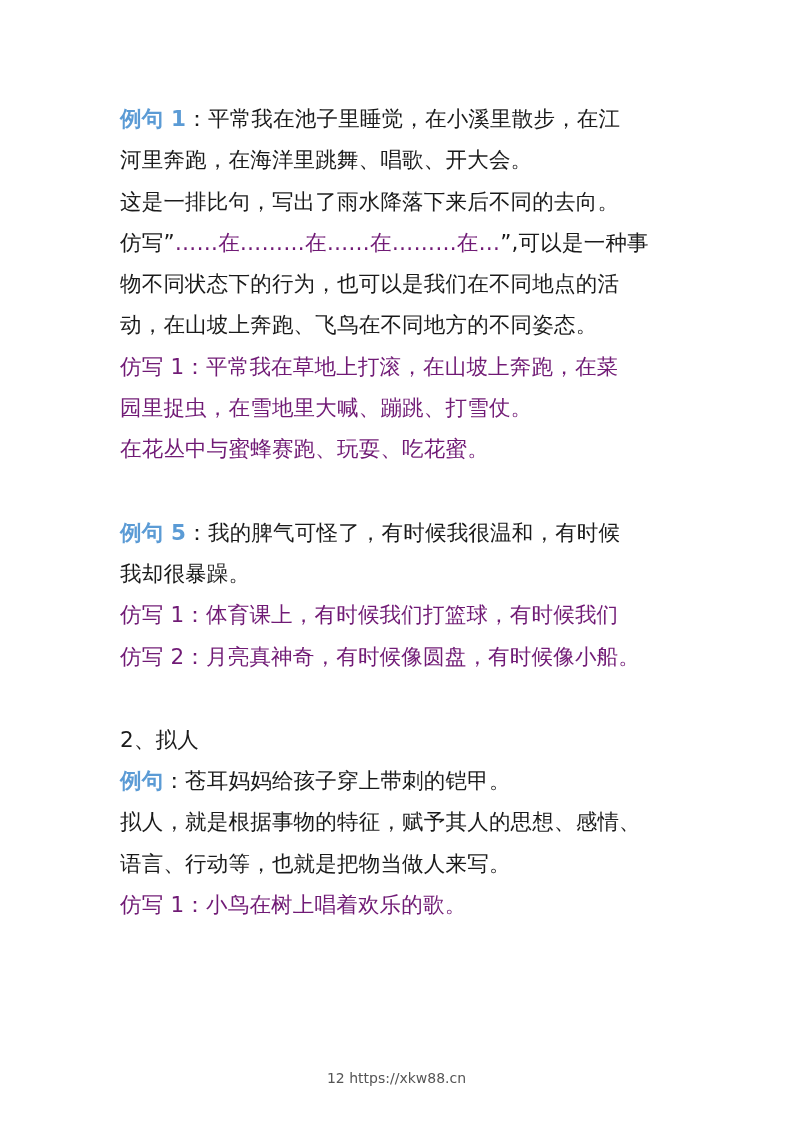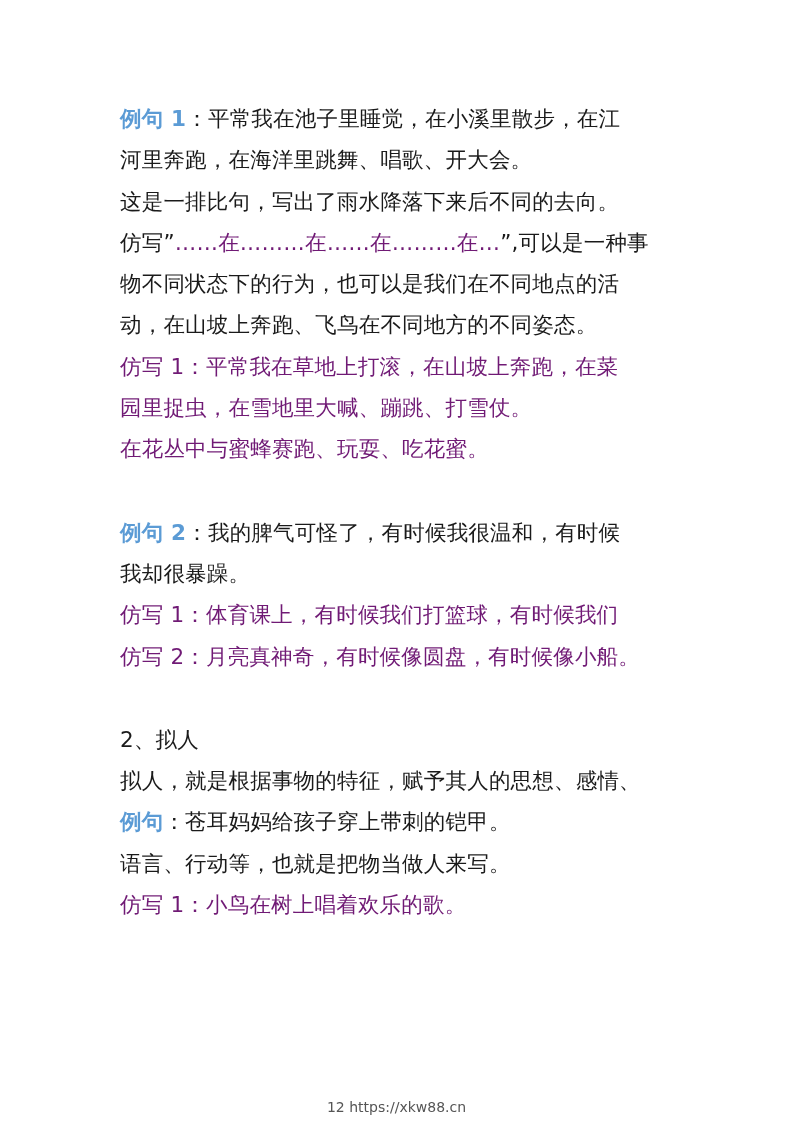"例句 2" span.blue { text: 2 -> 5 }
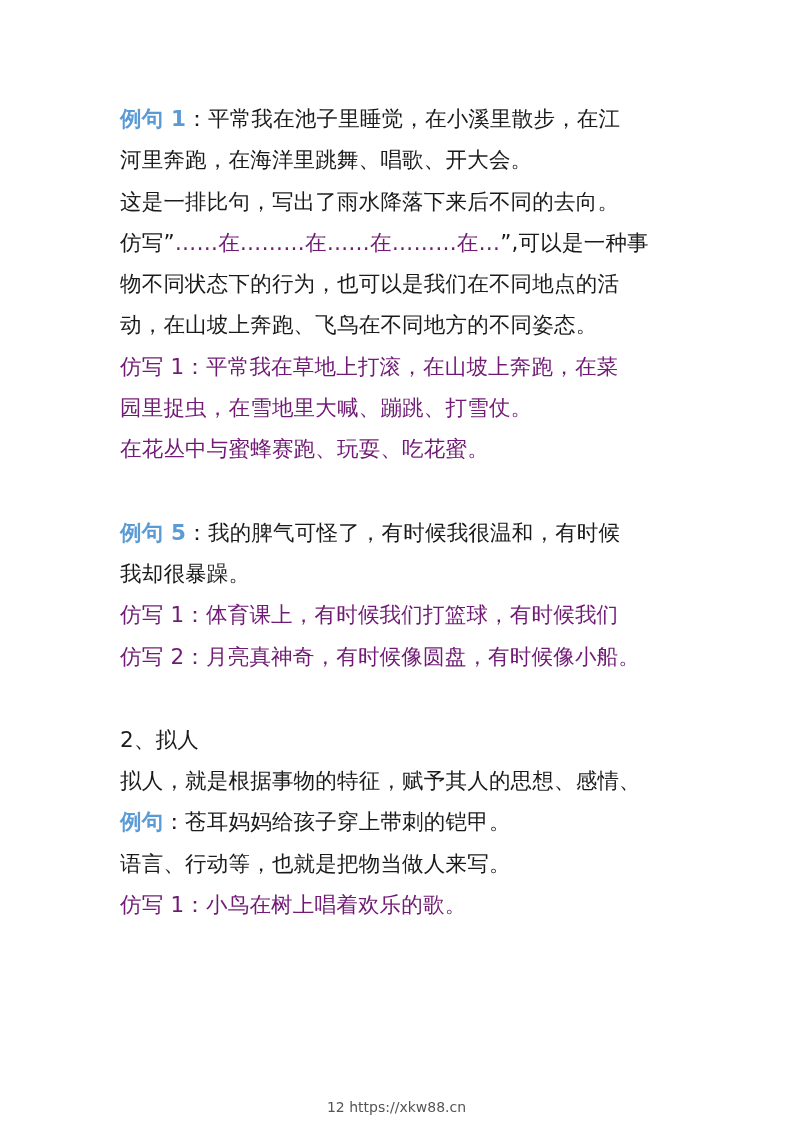"拟人，就是根据事物的特征，赋予其人的思想、感情、" div.line { order: before "例句：苍耳妈妈给孩子穿上带刺的铠甲。" -> after "例句：苍耳妈妈给孩子穿上带刺的铠甲。" }
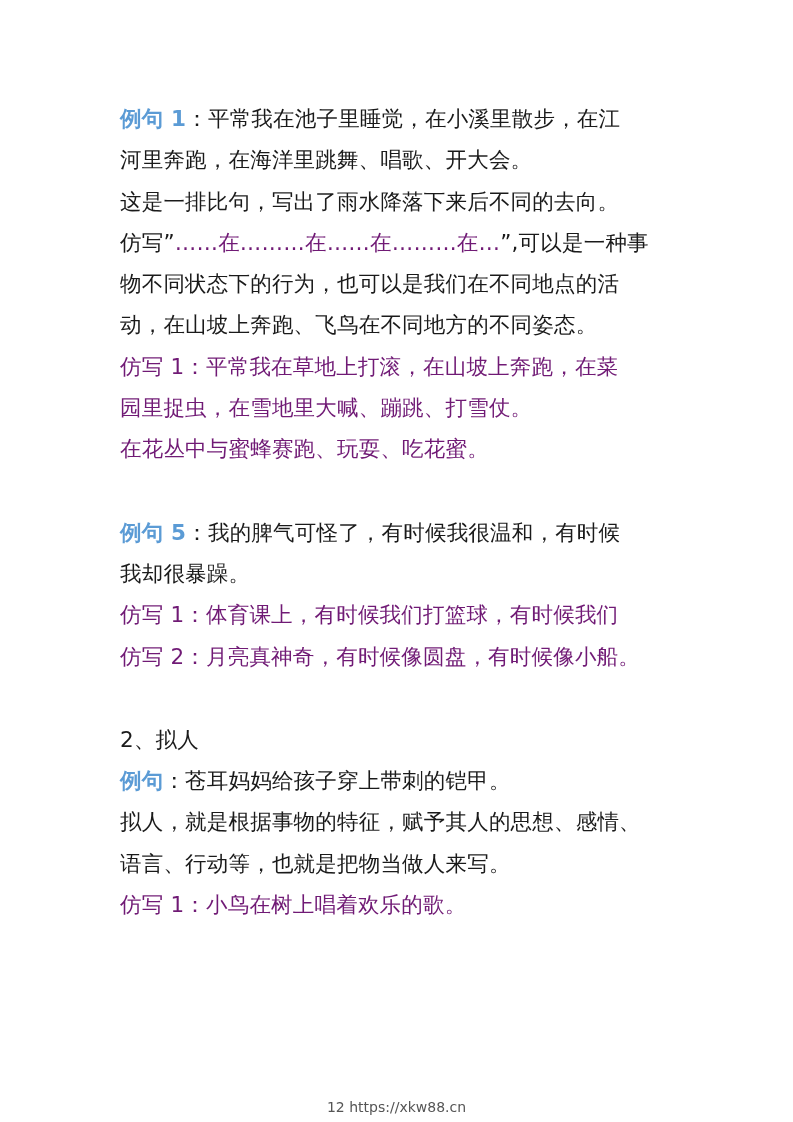"12 https://xkw88.cn" .footer { top: 1099px -> 1070px }
